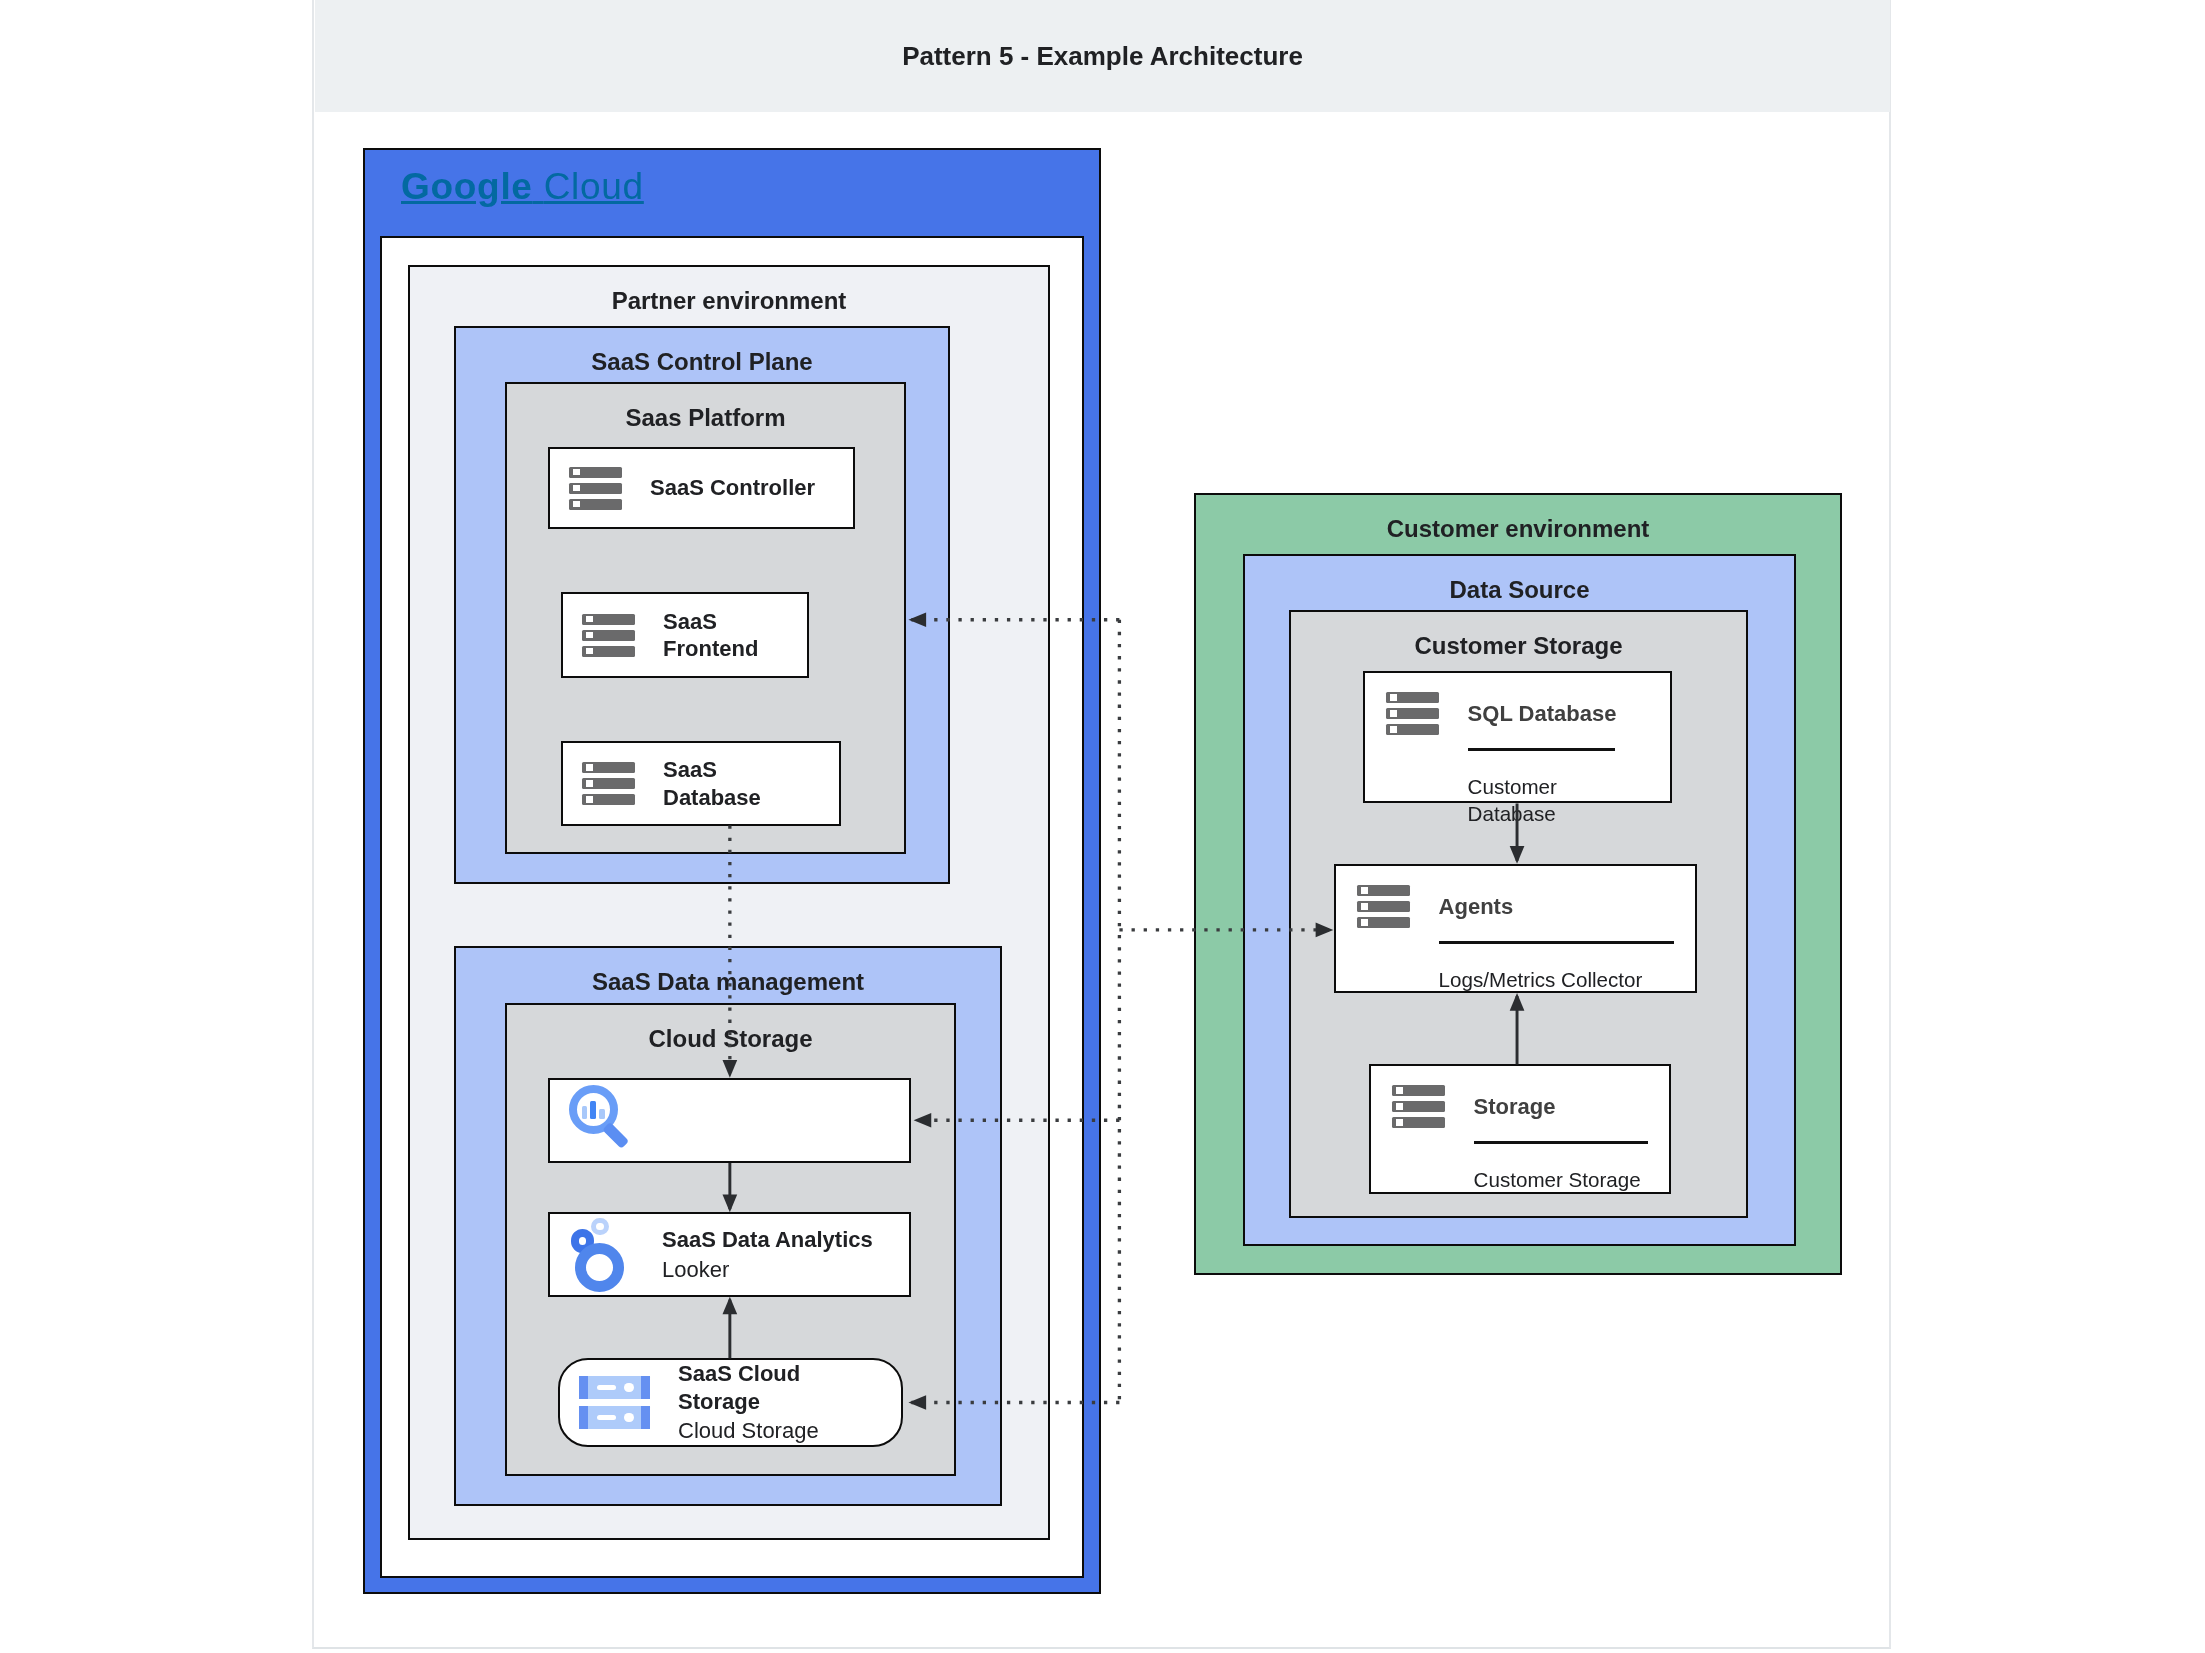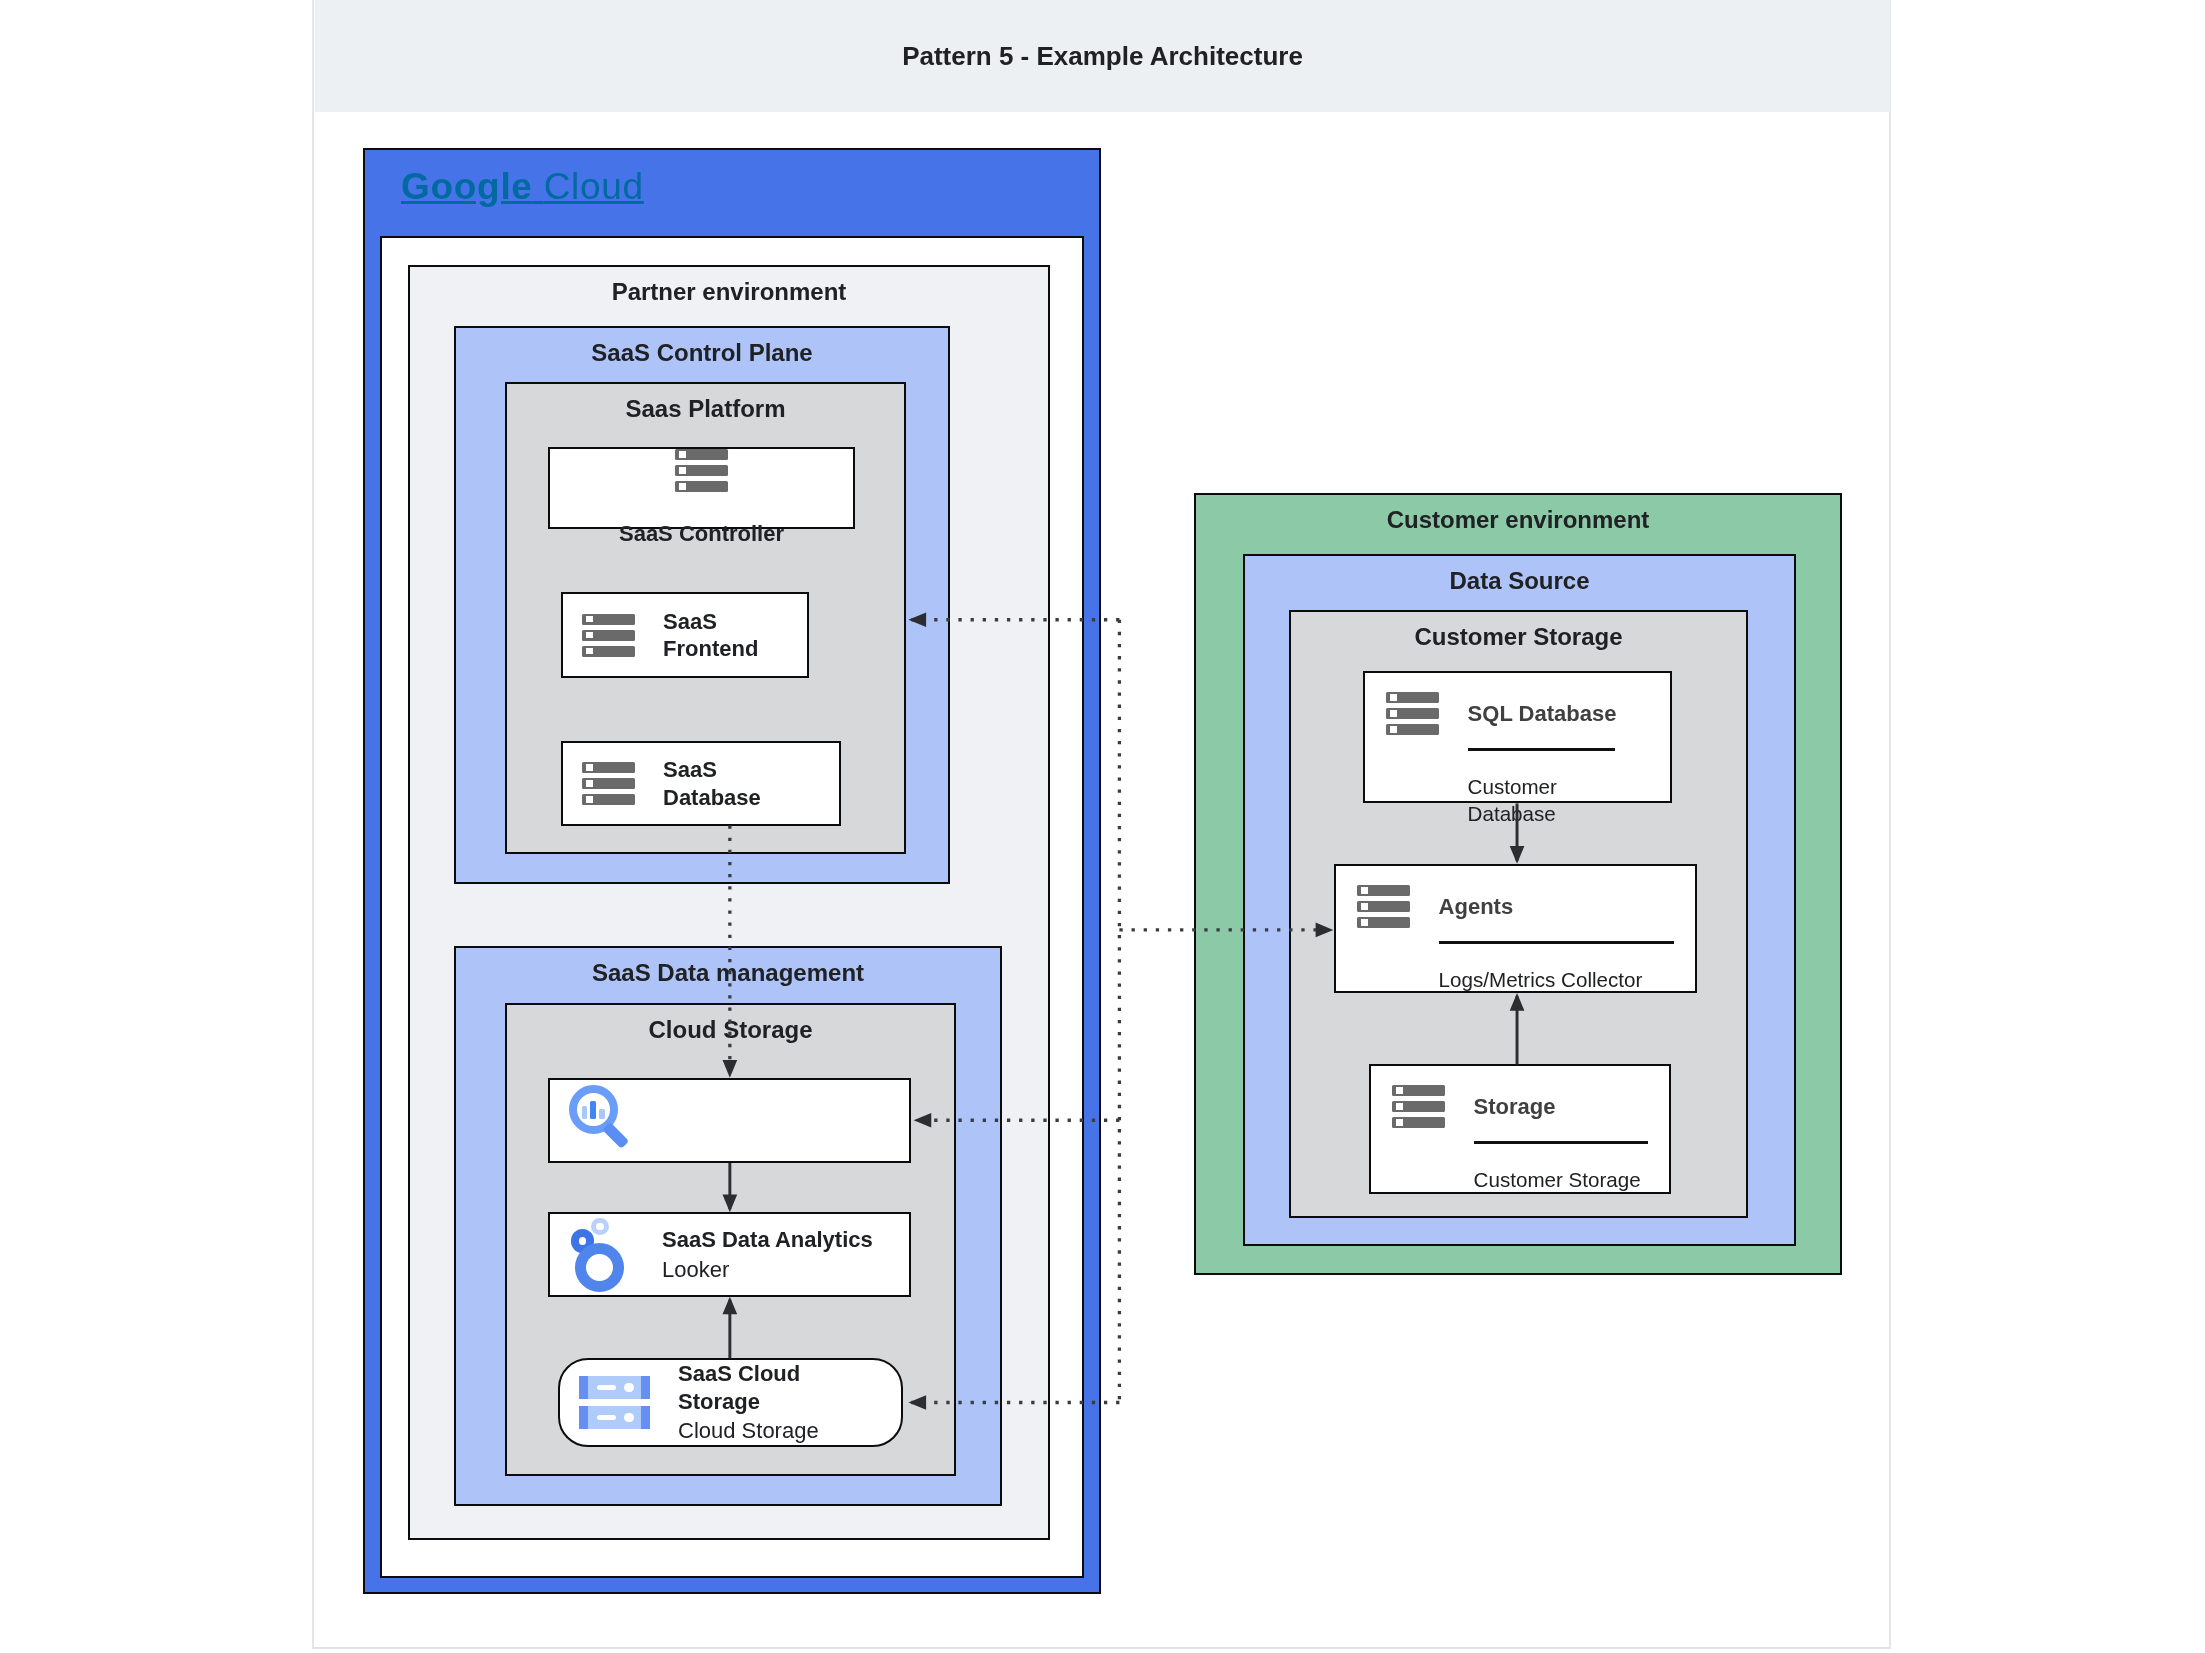"Partner environment" .lbl { padding-top: 11px -> 20px }
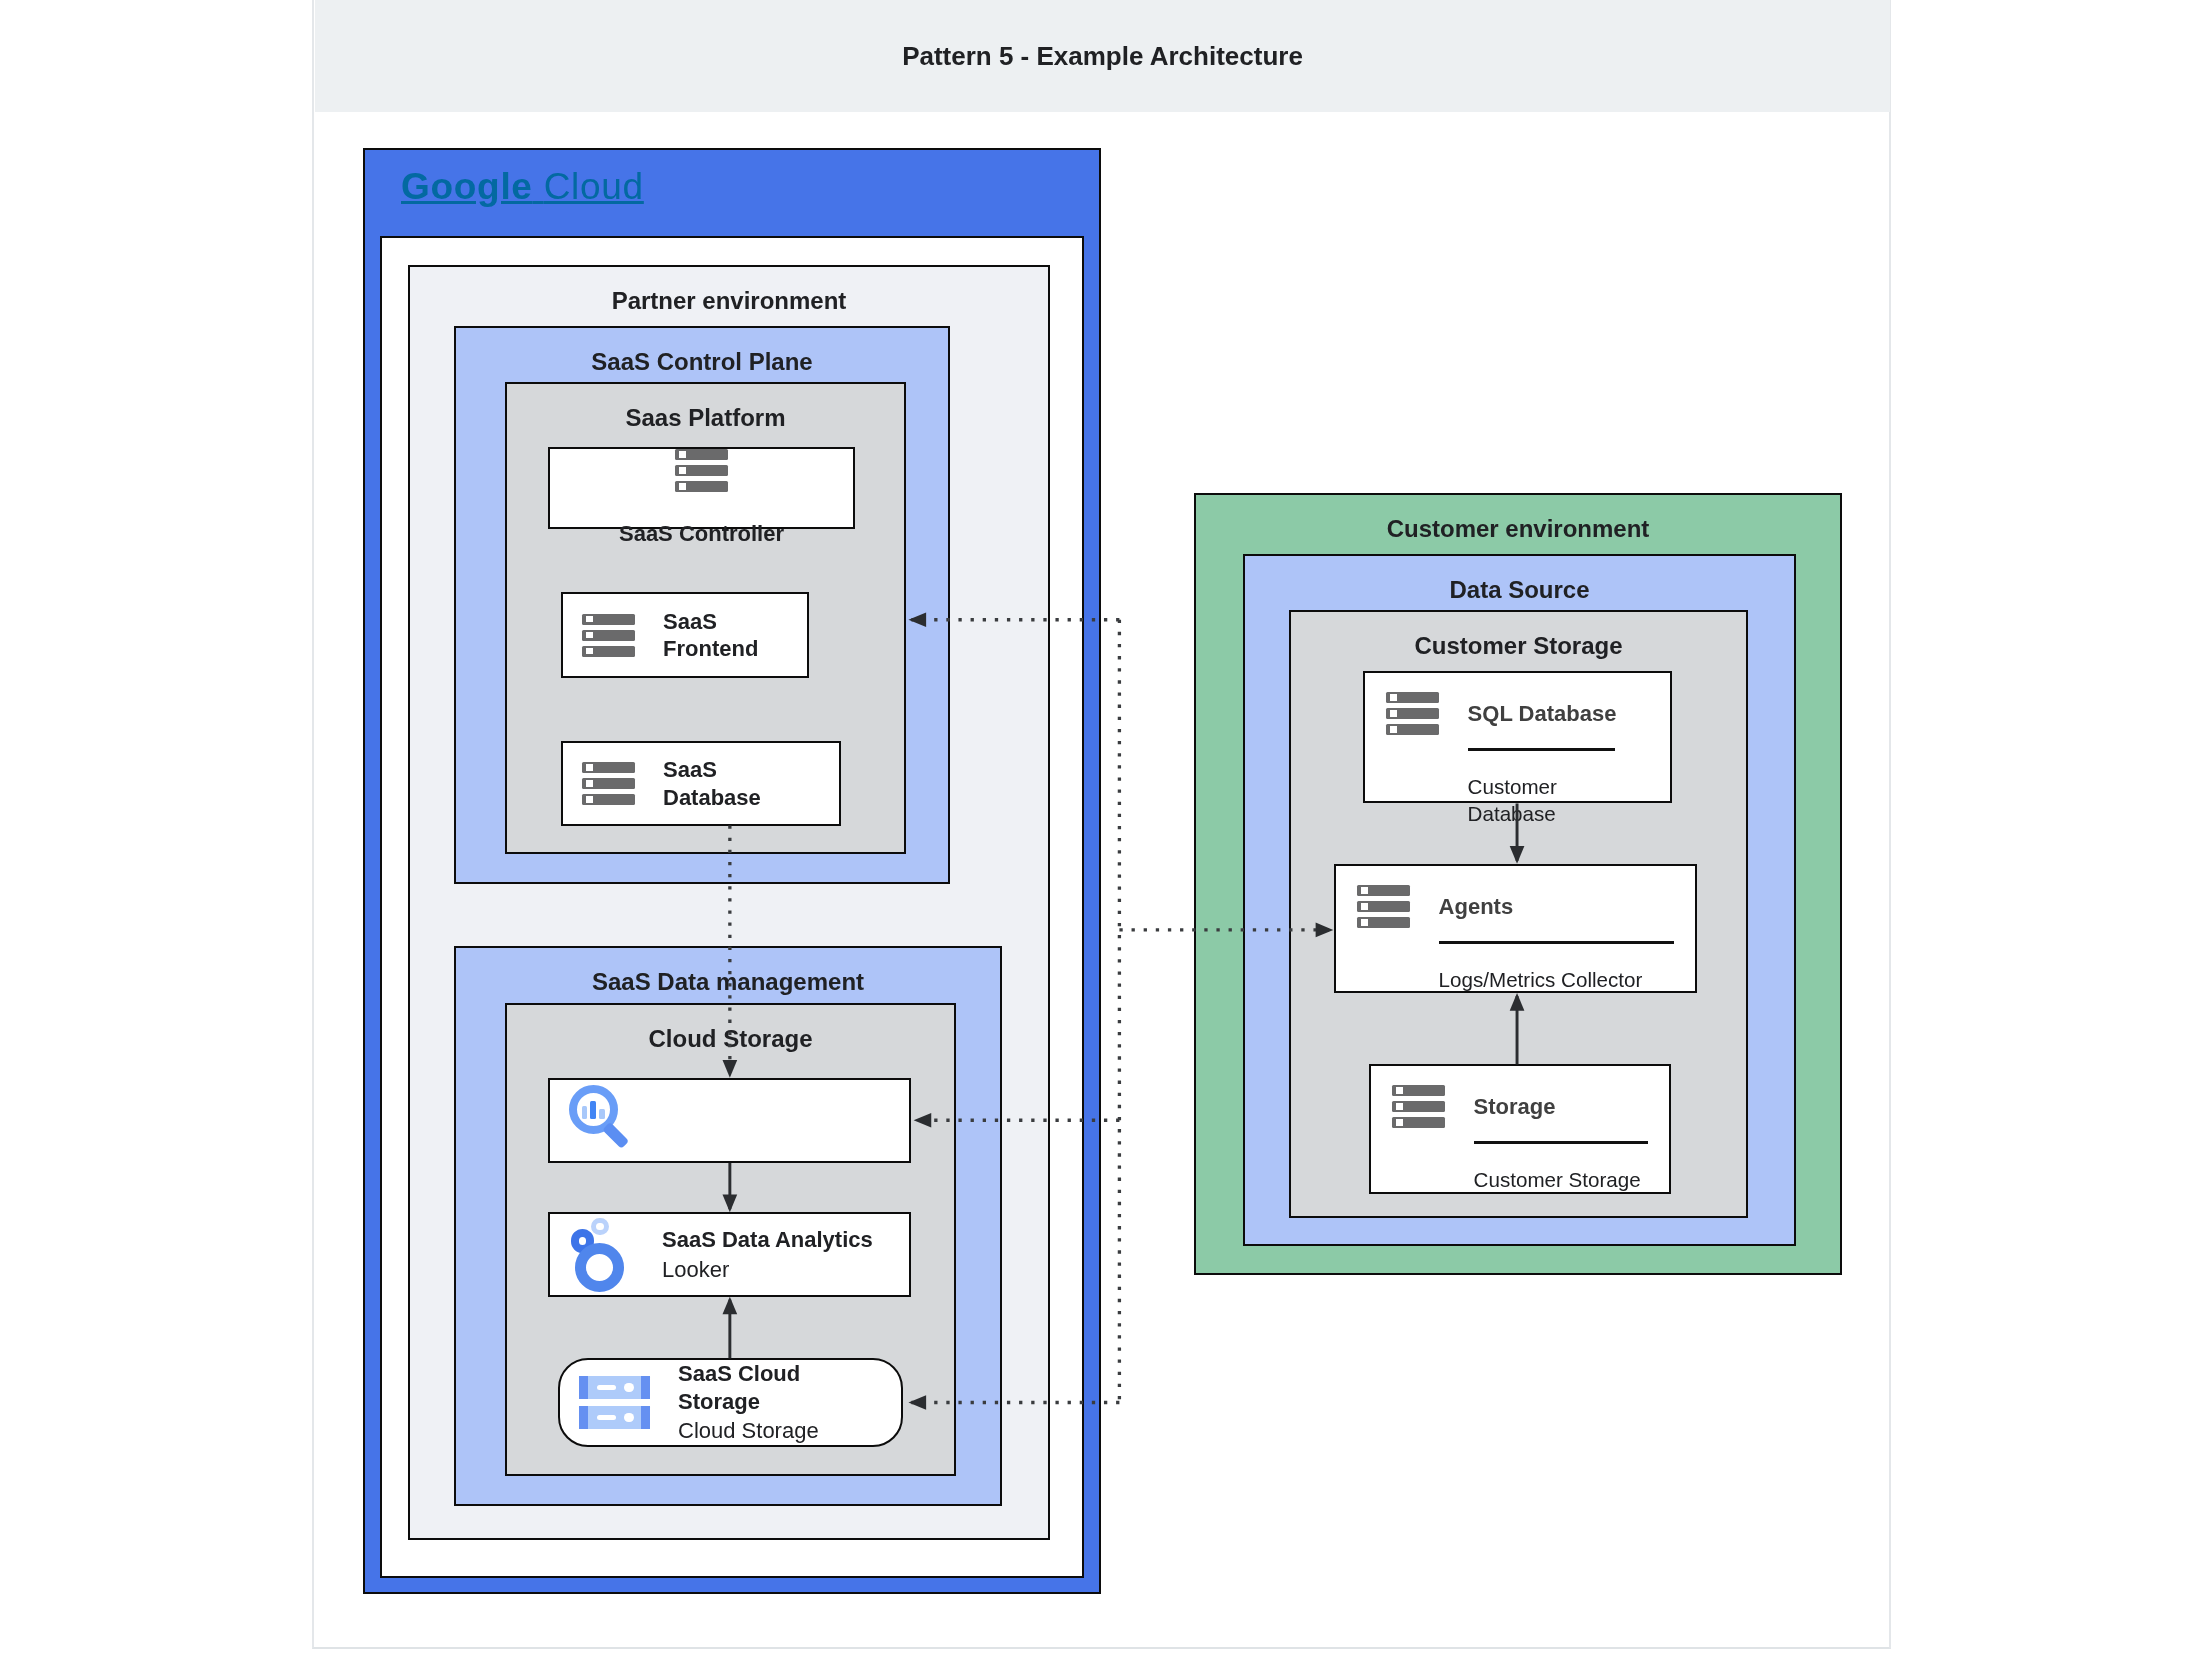"SaaS Controller" #n-controller { flex-direction: column -> none }
